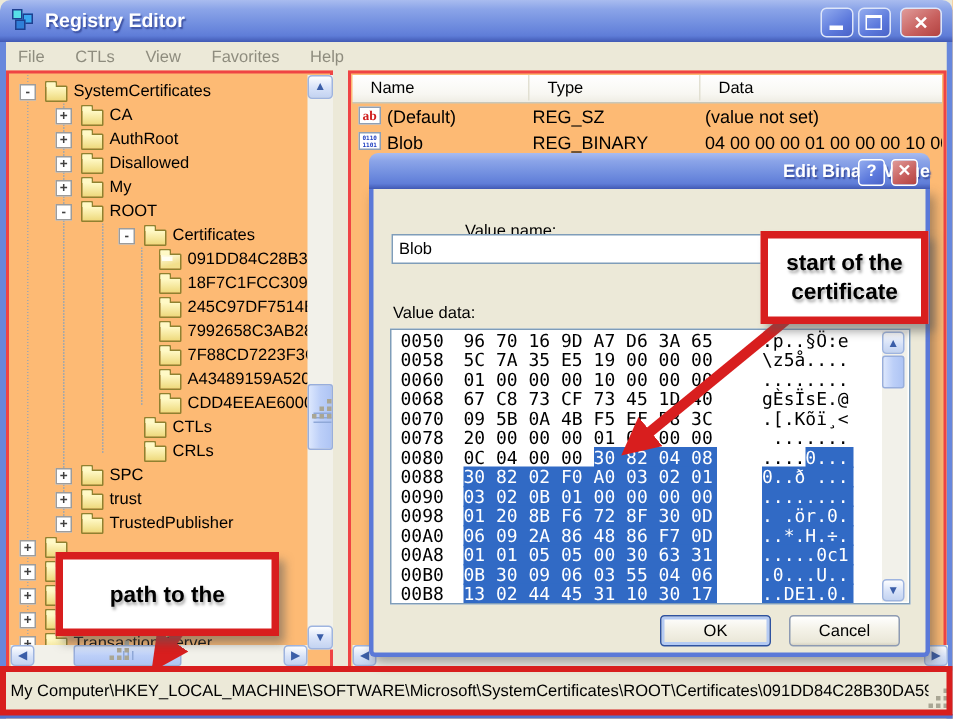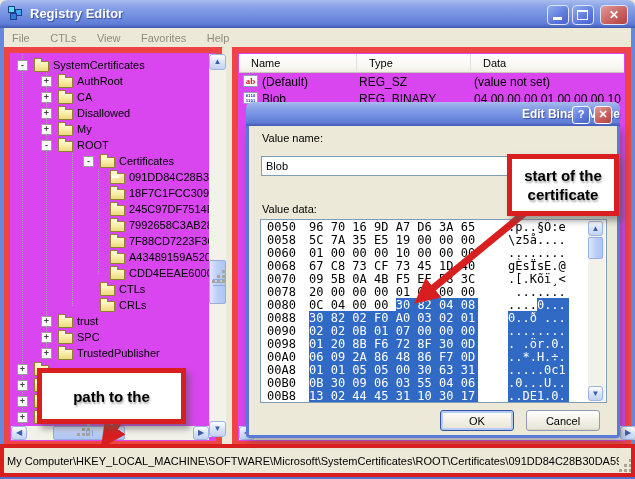"SystemCertificates" .pane { background: #d946ef -> #fdba74; border: 6px solid #ef4444 -> 2px solid #ef4444 }
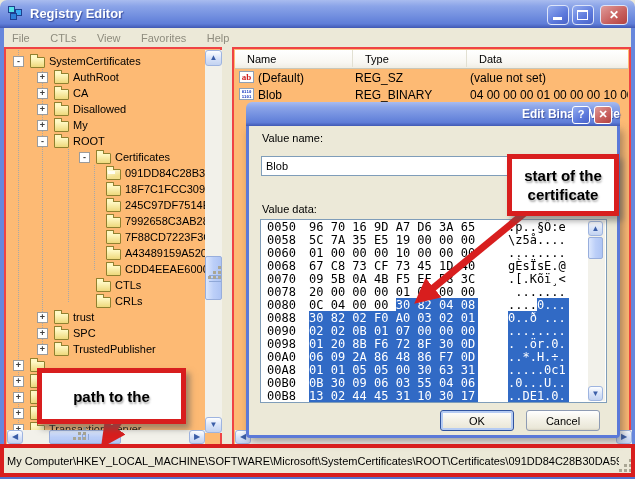"AuthRoot" div.trow { order: before "CA" -> after "CA" }
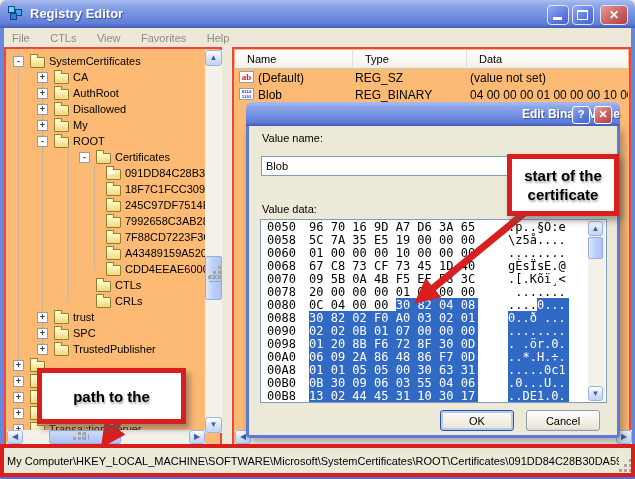"Value name:" div.dlg-label { margin-left: none -> 48px; top: 6px -> 22px }
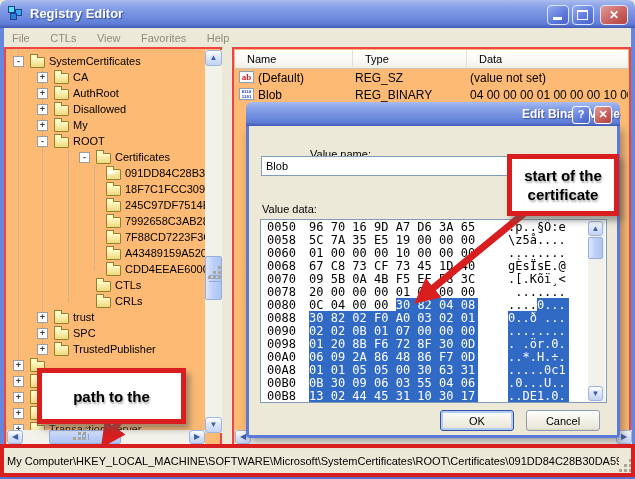"trust" div.trow { order: before "SPC" -> after "SPC" }
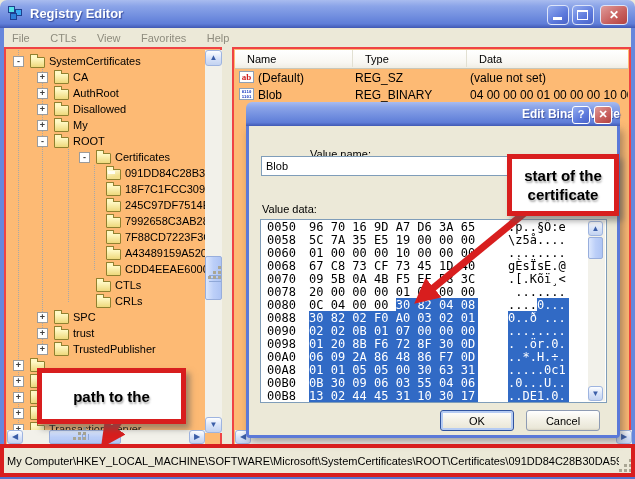"02 02 0B 01 07" span.selseg { text: 02 02 0B 01 07 -> 03 02 0B 01 00 }
